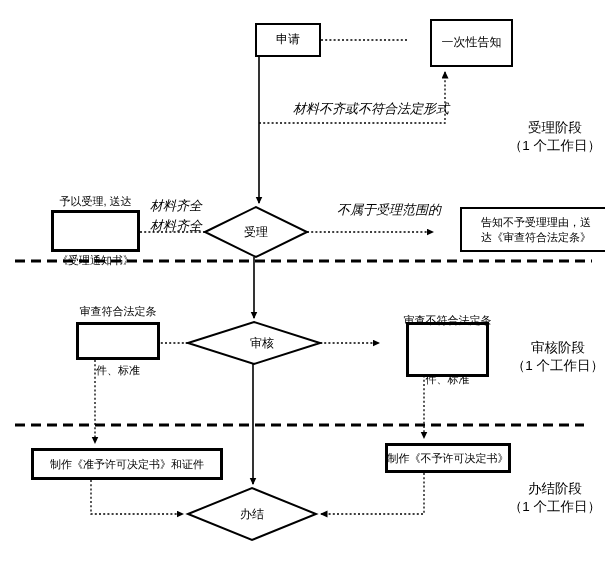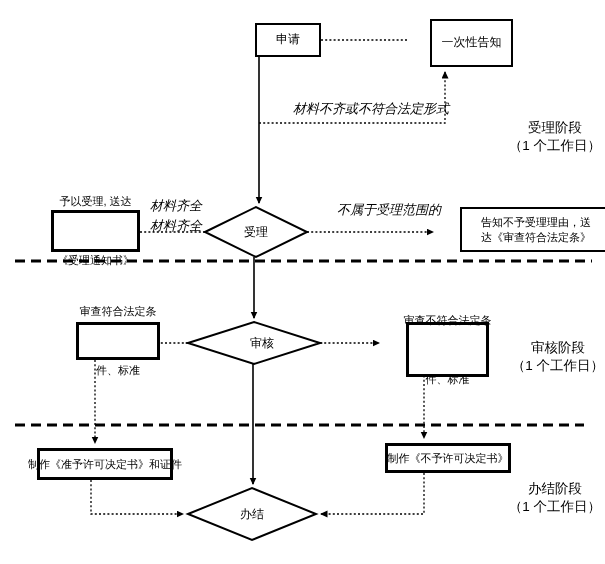"制作《准予许可决定书》和证件" div.box { left: 14px -> 8px; width: 136px -> 192px }
